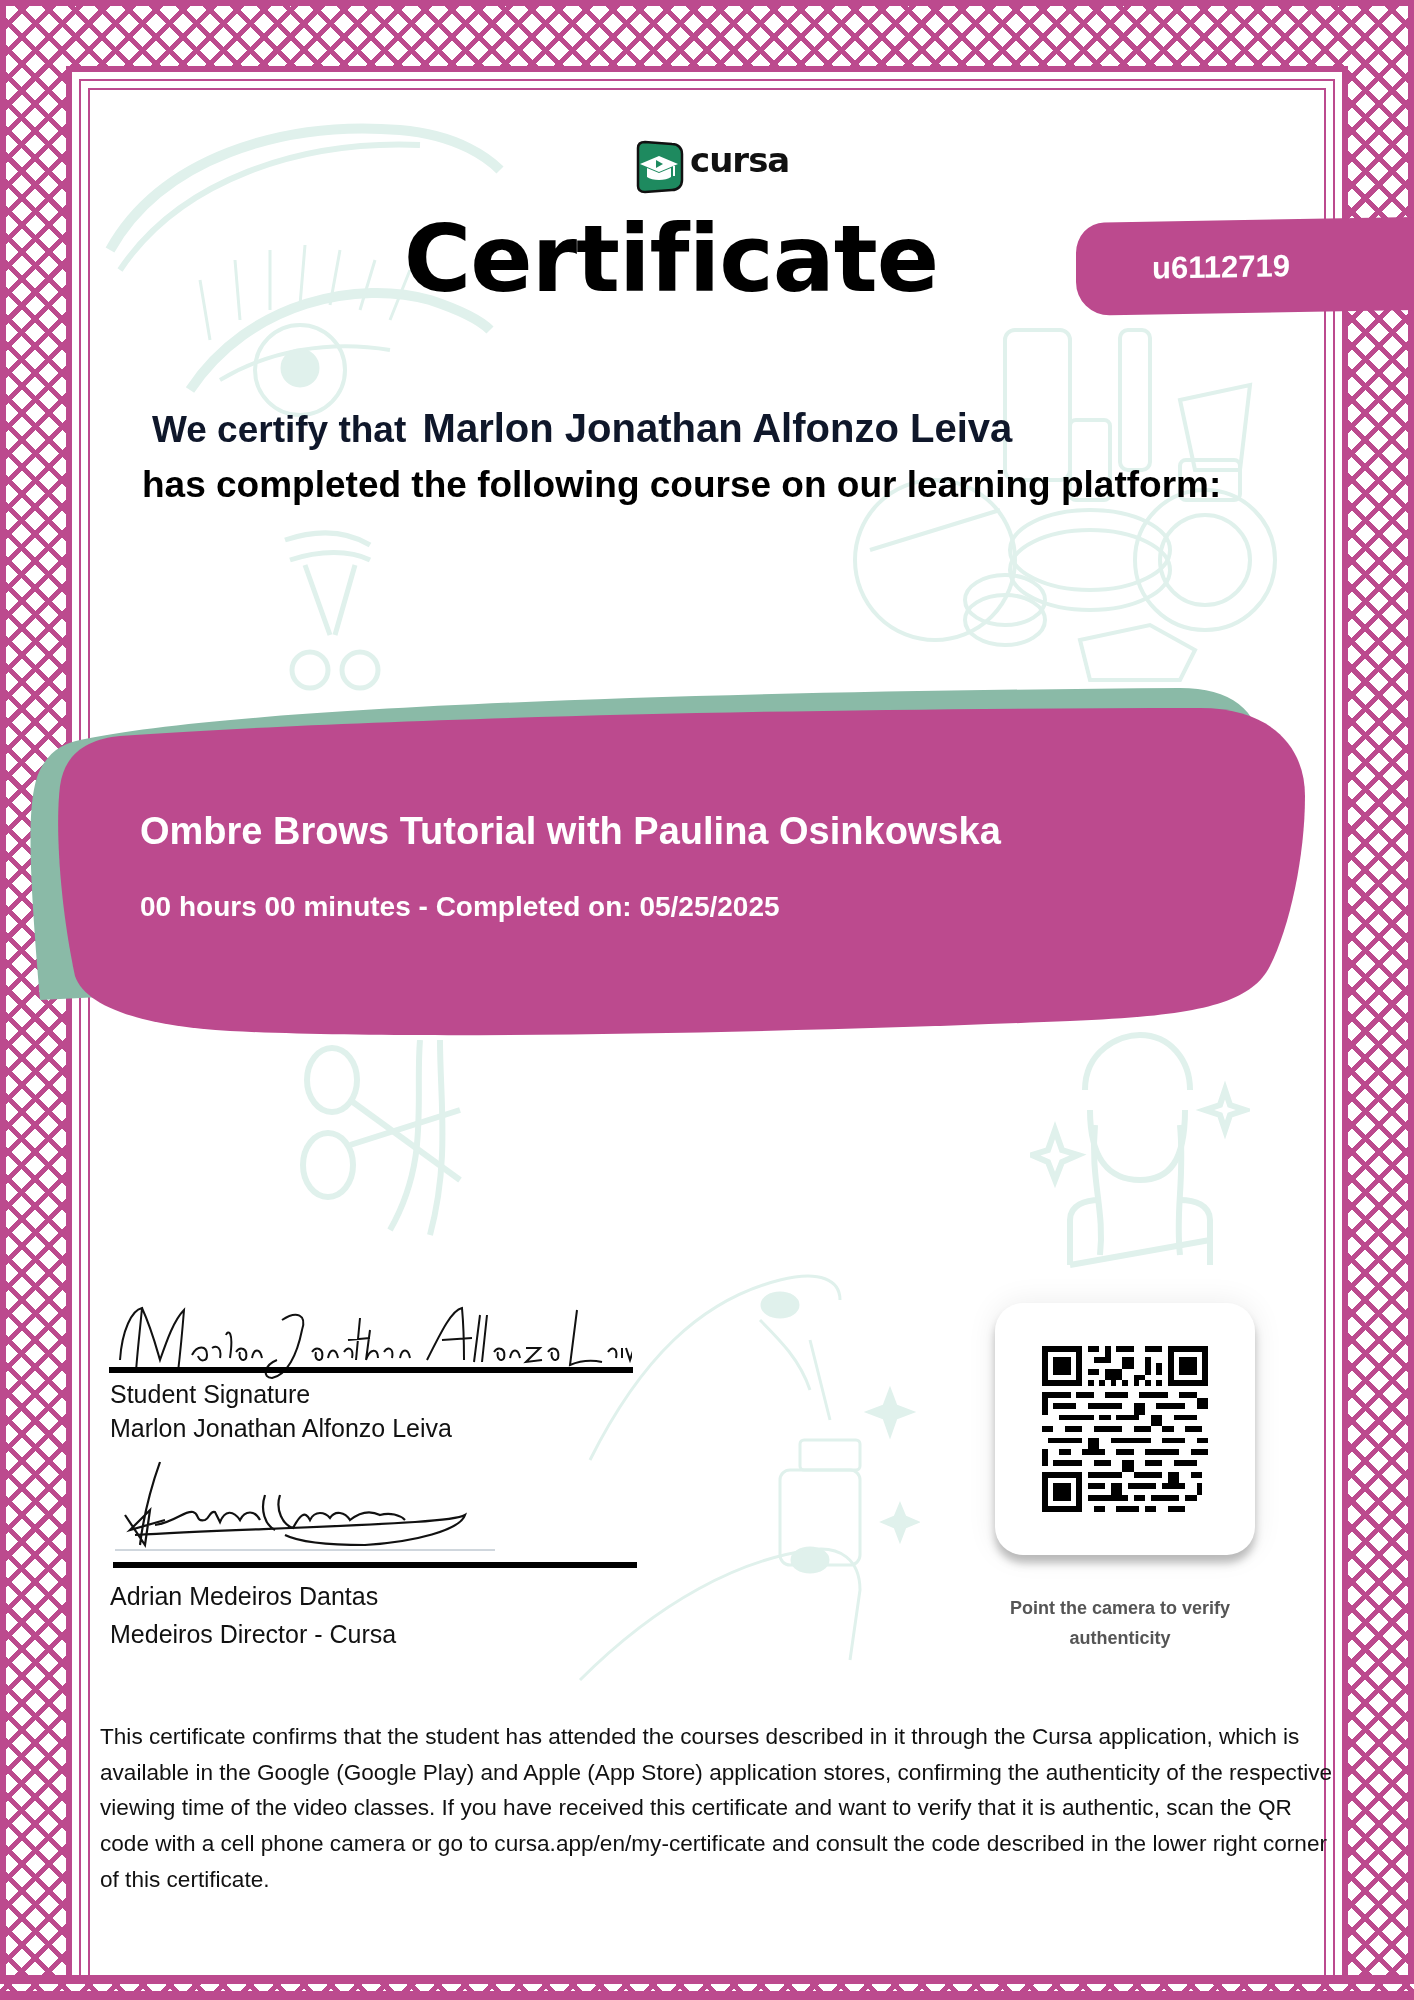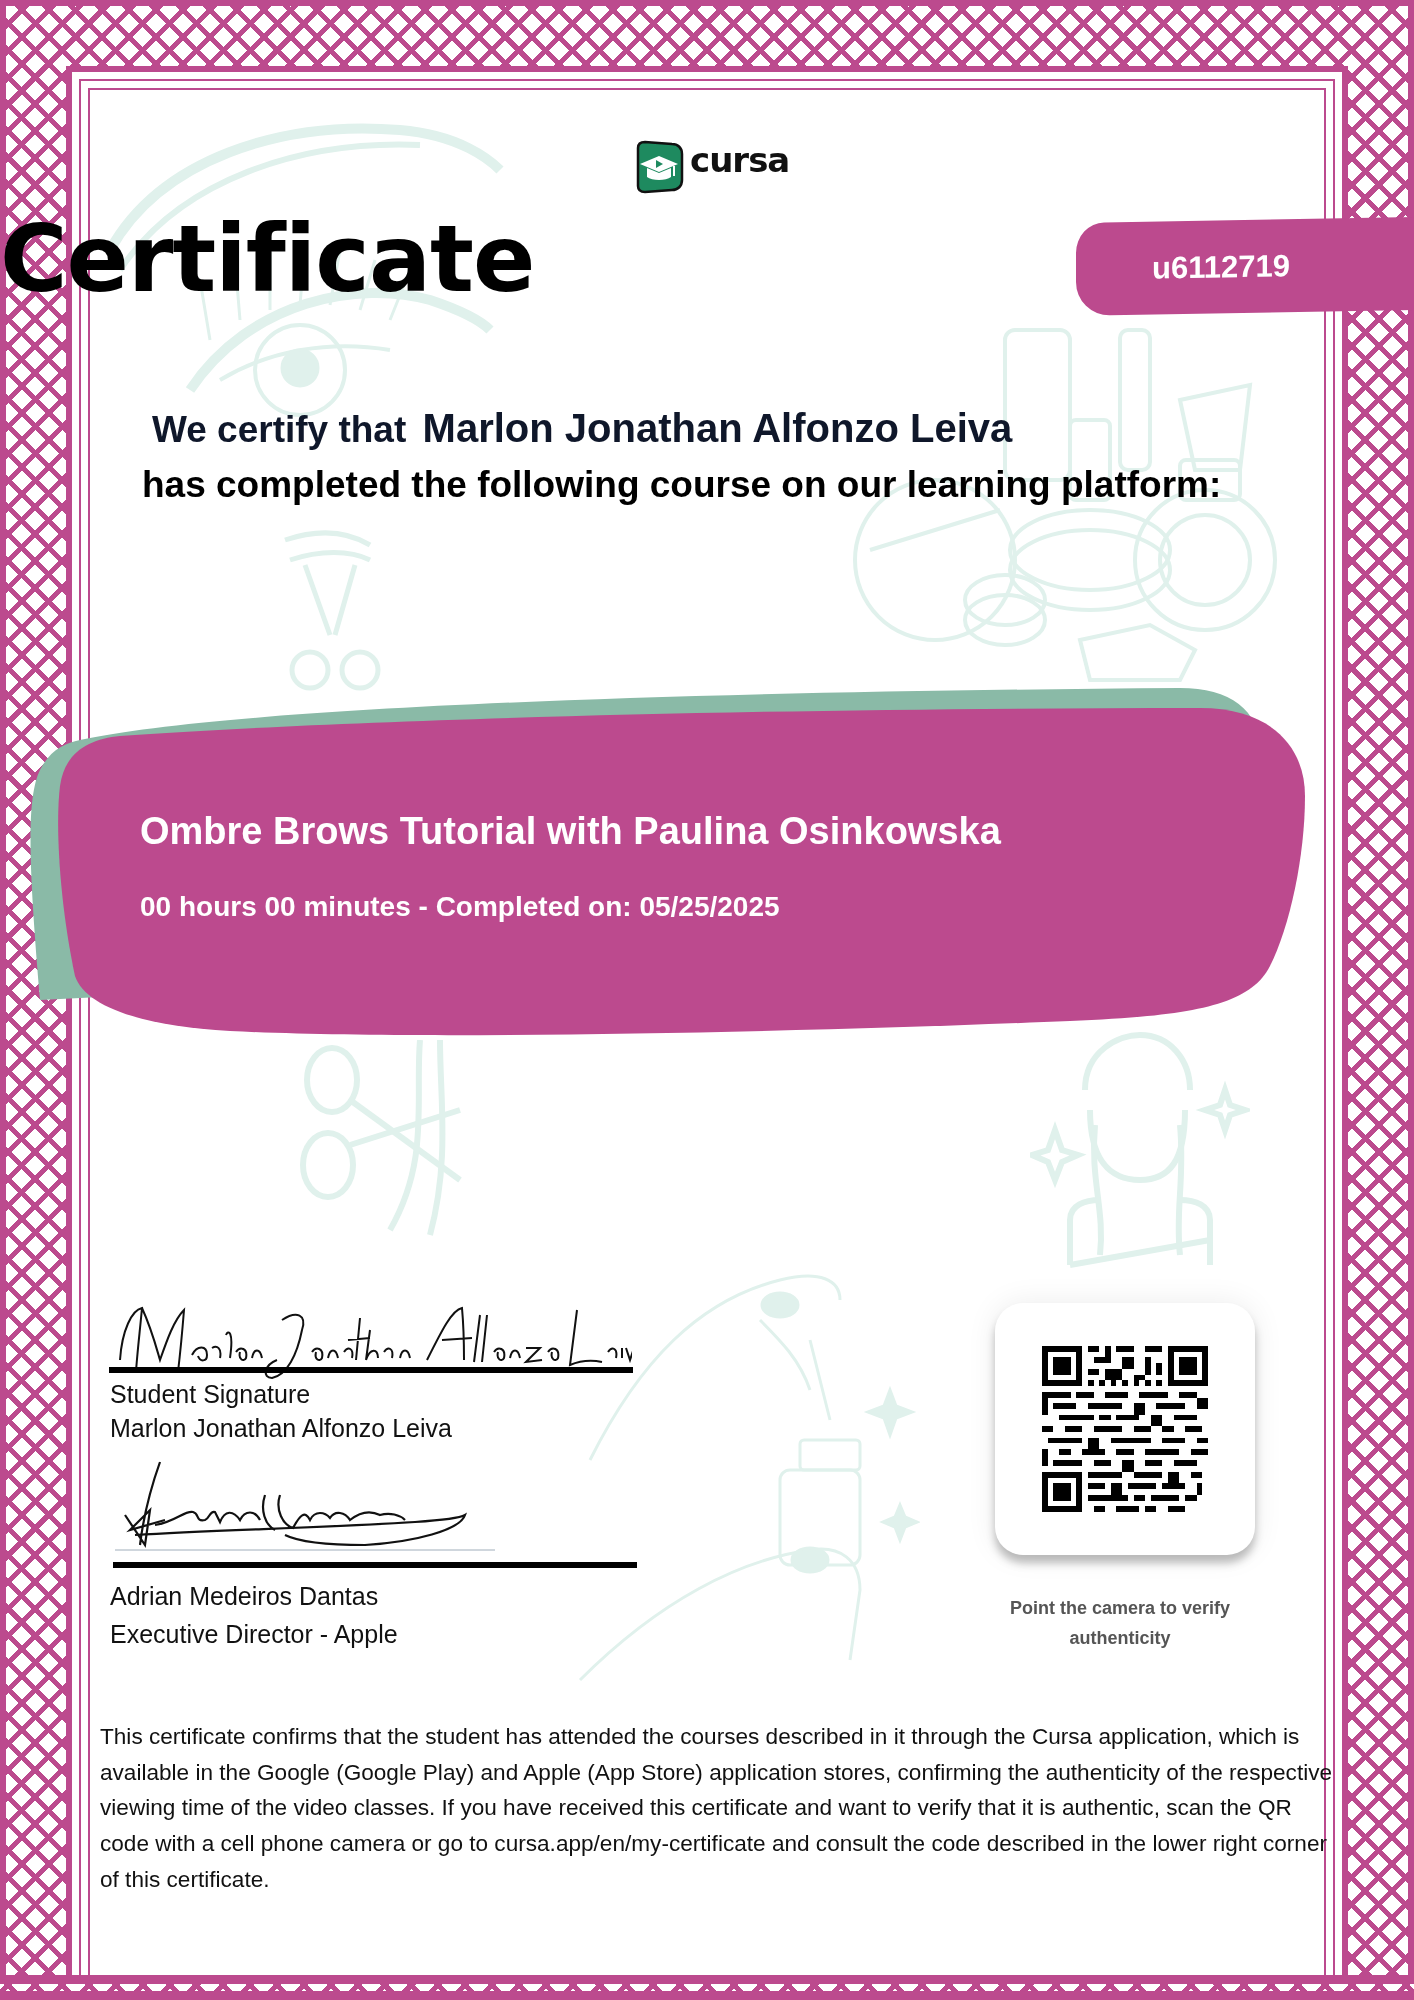"Certificate" .title { text-align: none -> center }
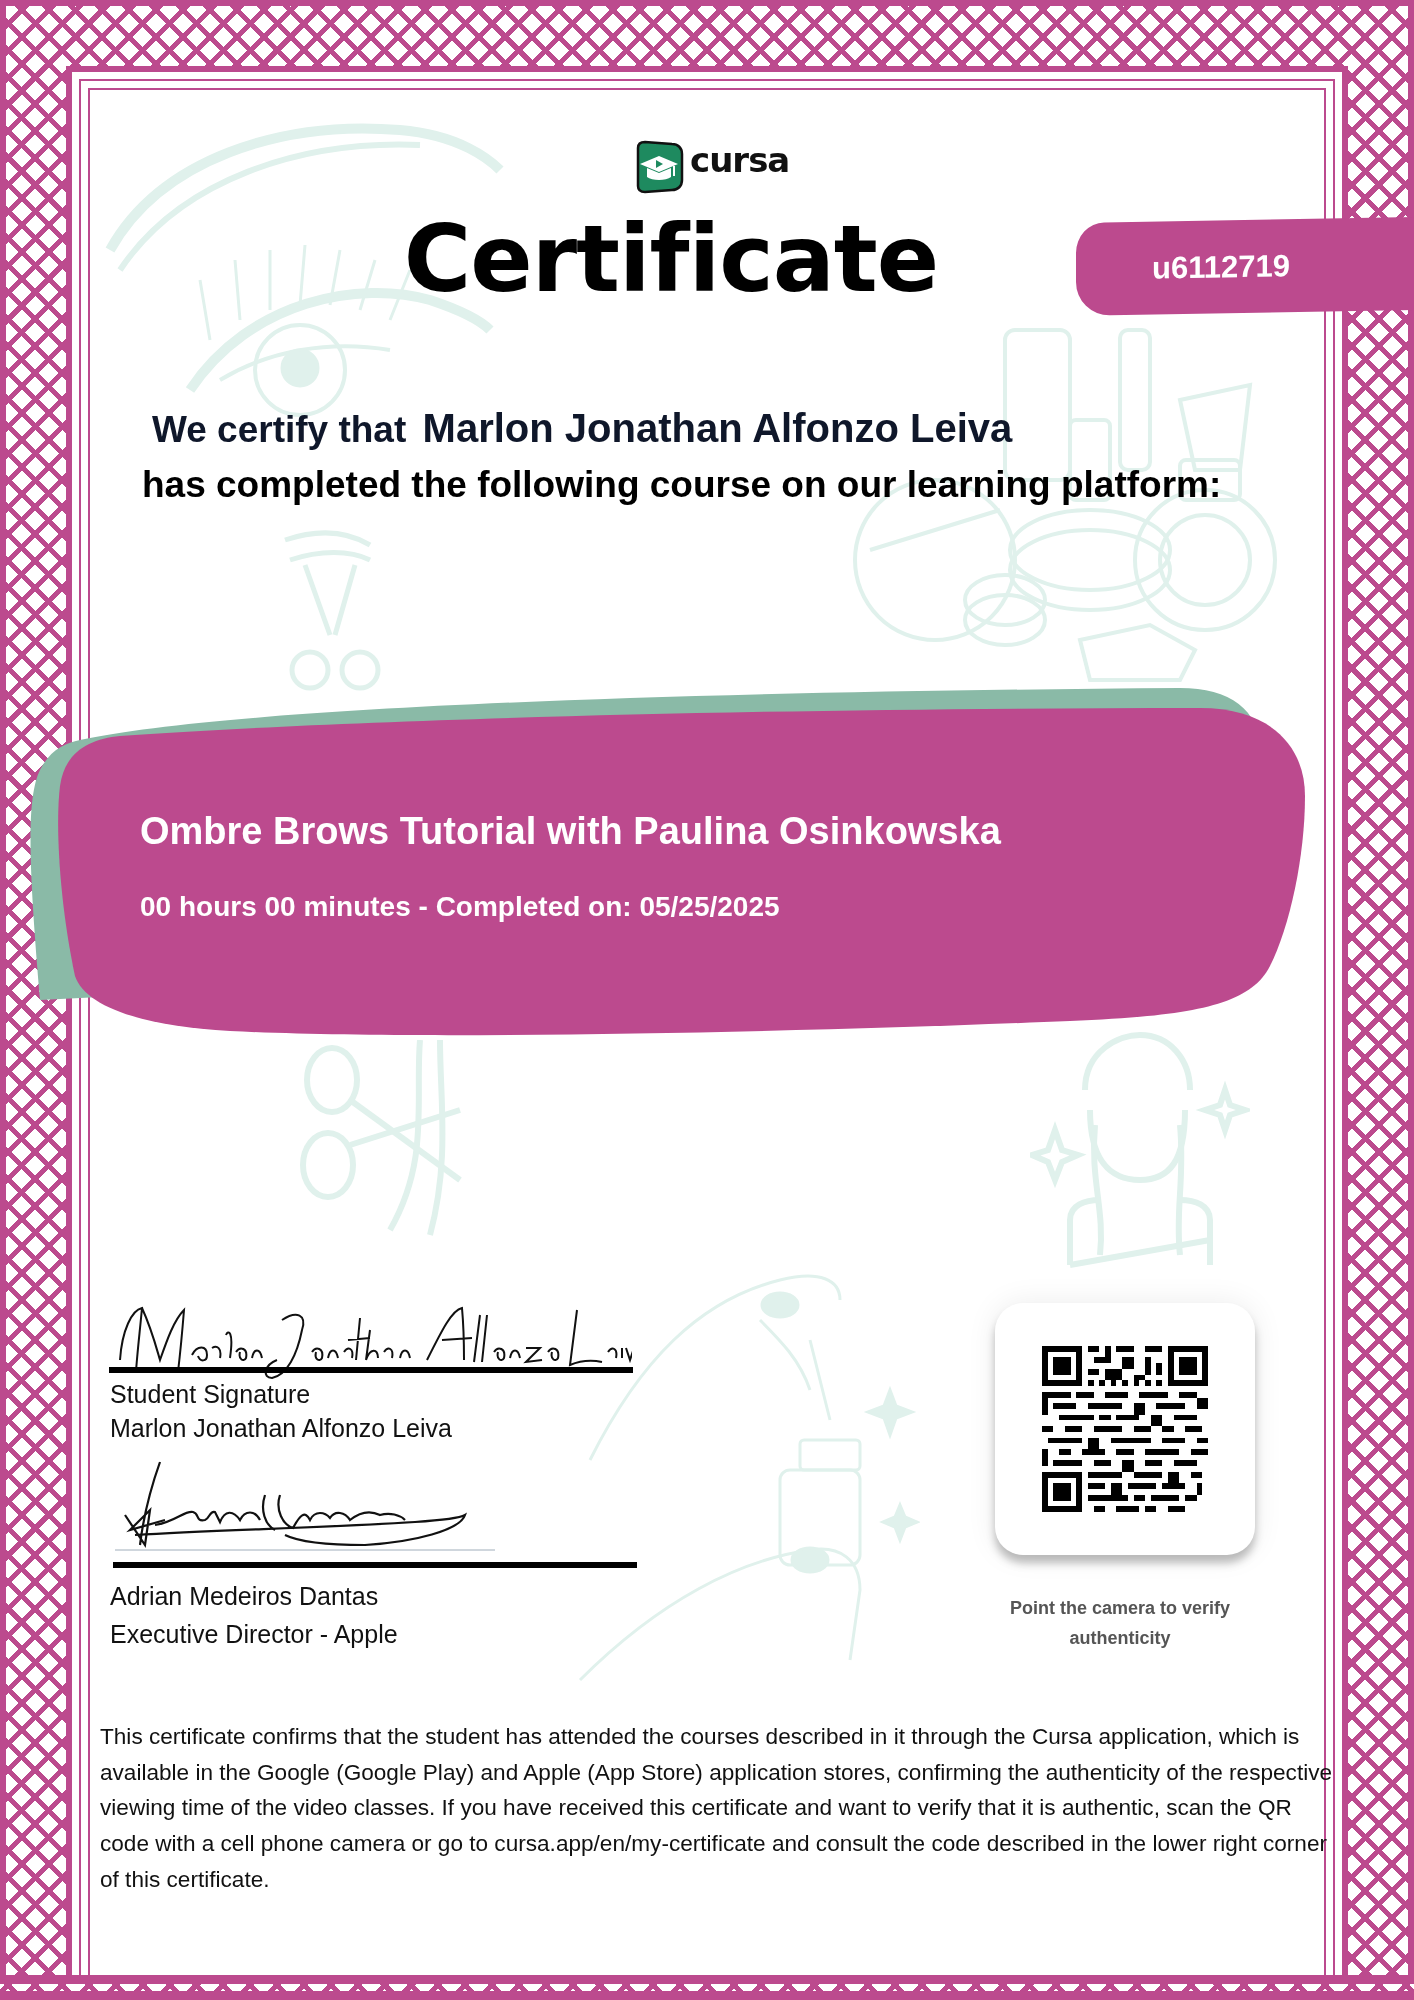"Executive Director - Apple" div.sig-label { text: Executive Director - Apple -> Medeiros Director - Cursa }
